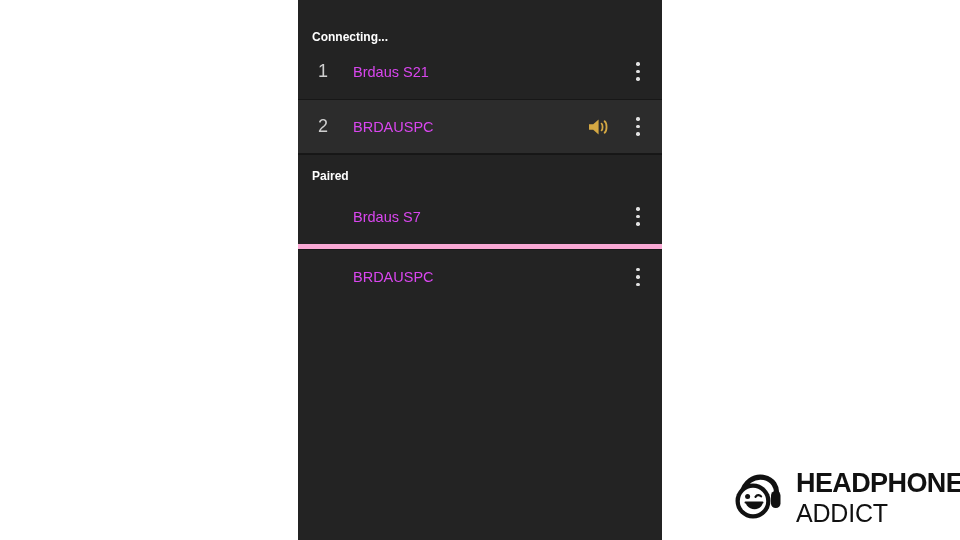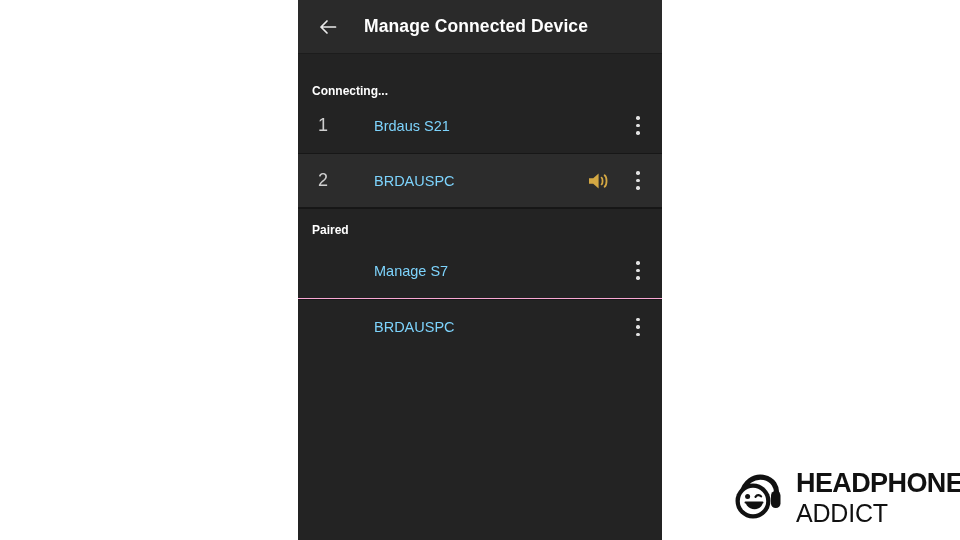"Manage Connected Device" div.app-bar { html: <div> <div> <span> <svg> <path></path> </svg> </span> </div> <div>Manage Connected Device</div> </div> -> none }
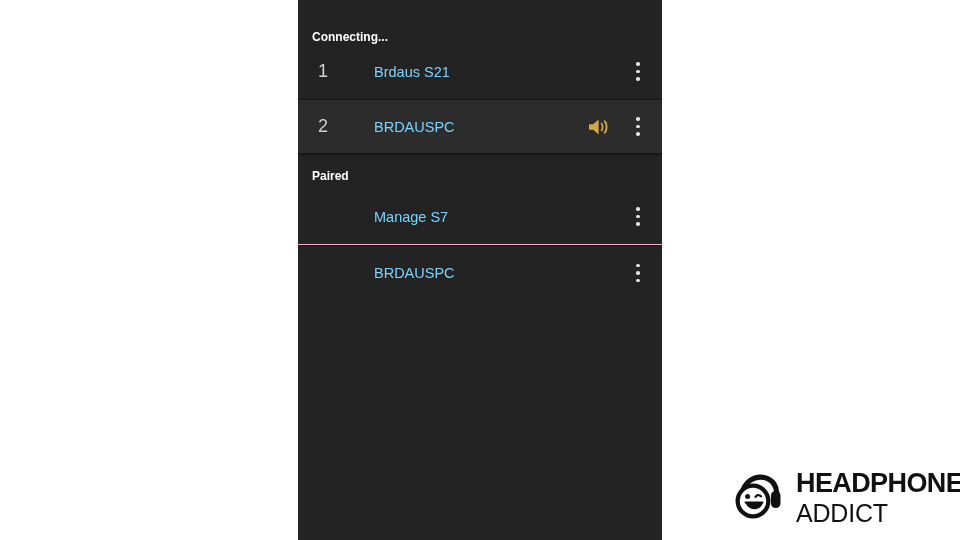"Brdaus S21" .row-name { color: #7dd3fc -> #d946ef; margin-left: 28px -> 7px }
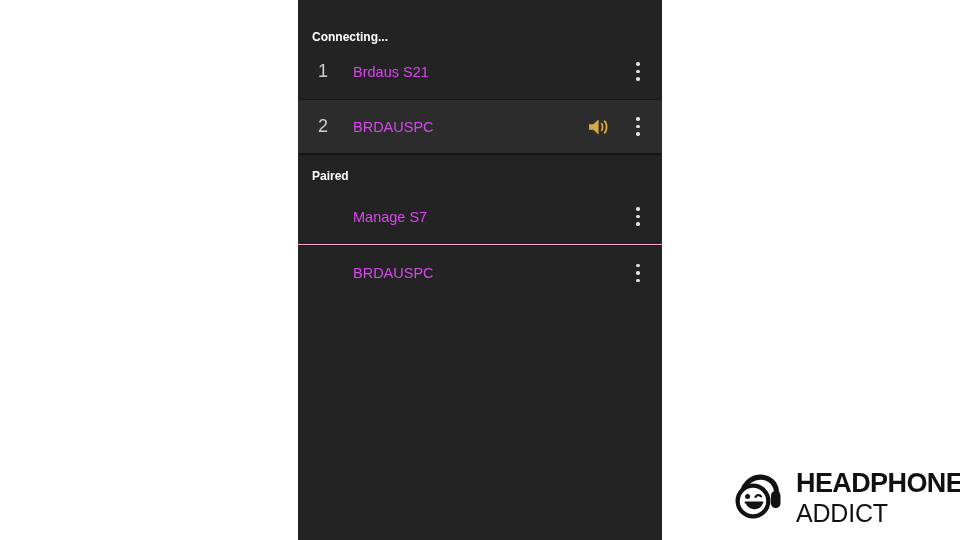"Paired" .group.paired-group { border-bottom: 1px solid #f9a8d4 -> 5px solid #f9a8d4 }
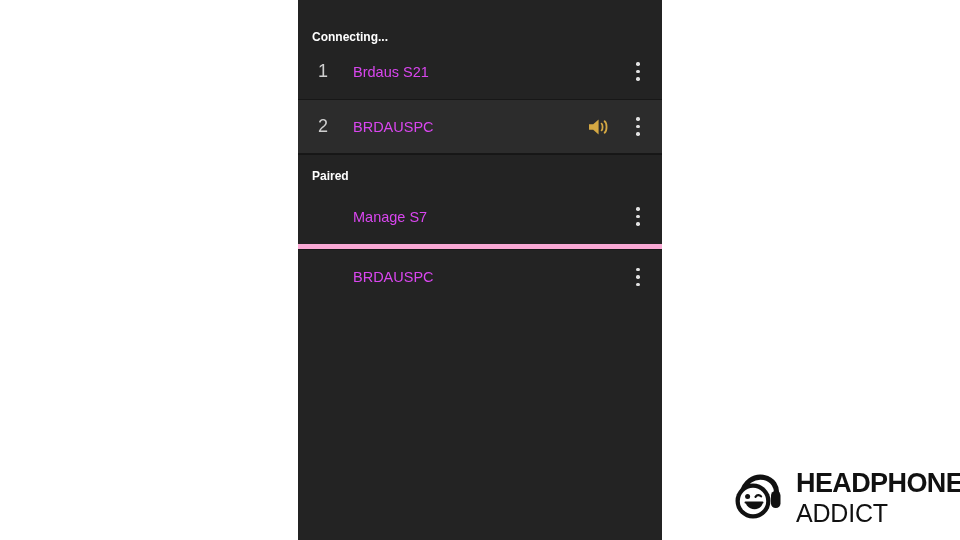"Manage S7" div.row-name { text: Manage -> Brdaus }
